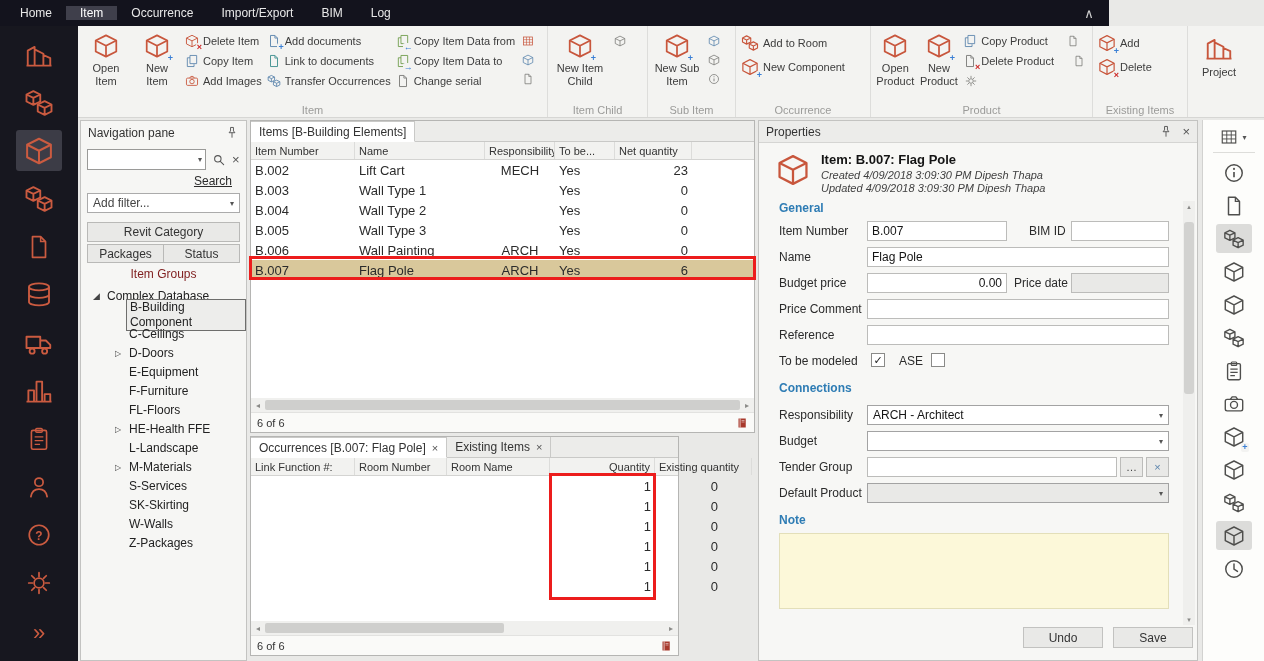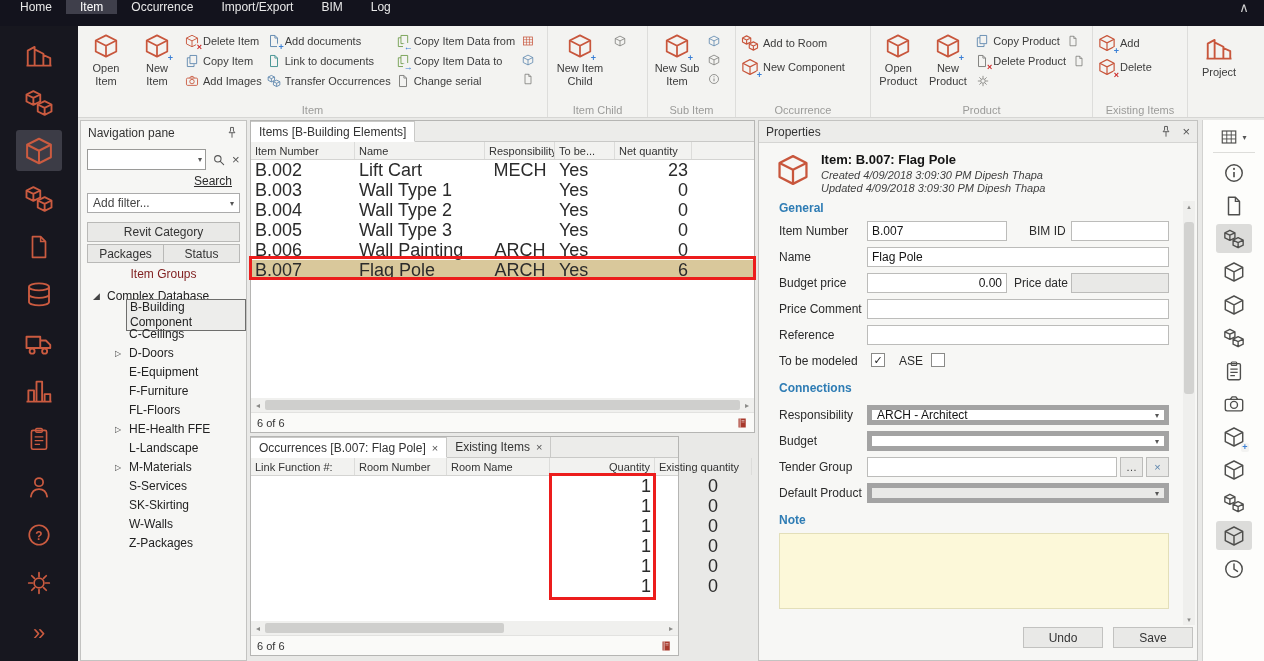"Home" .topbar { align-items: flex-start -> center; width: 1264px -> 1109px }
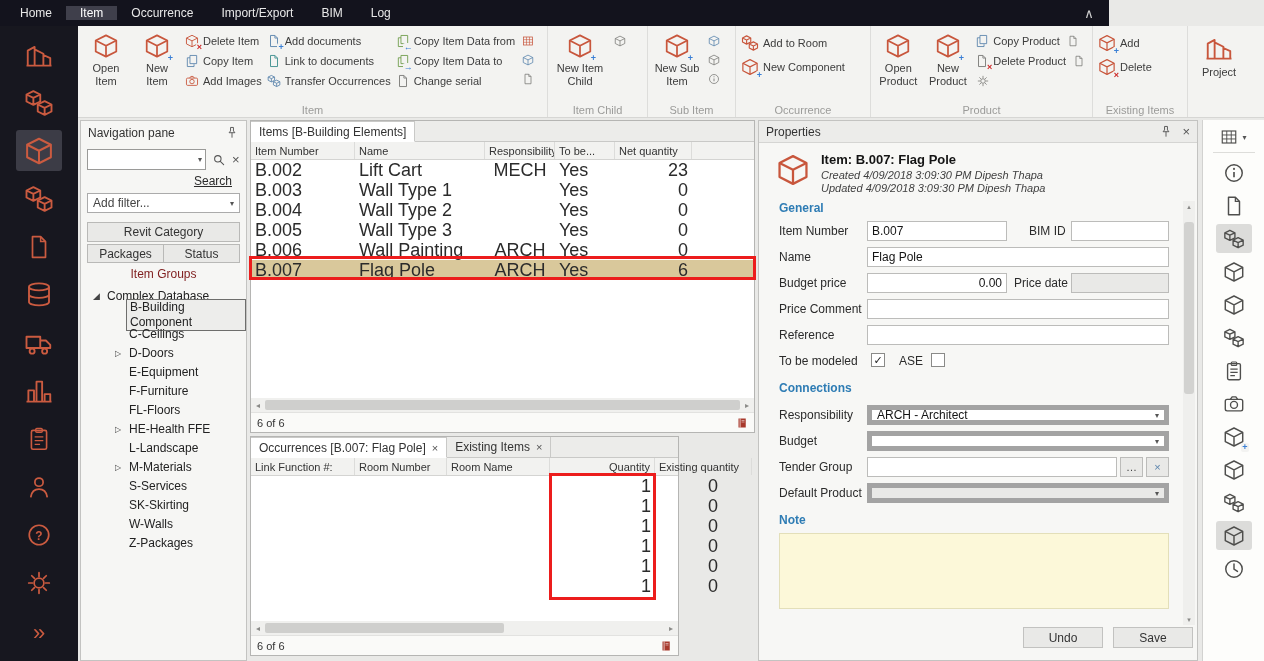"Copy Product" .srow { gap: 5px -> 17px }
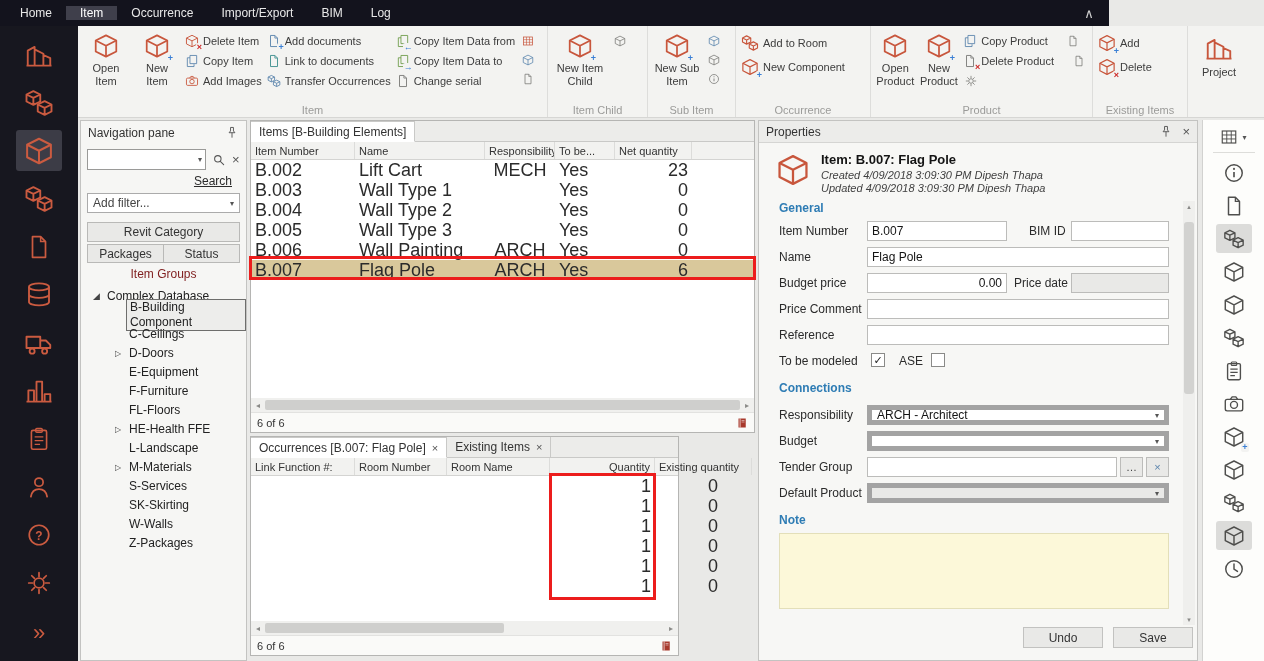"B.002" .grow { font-size: 18px -> 13px }
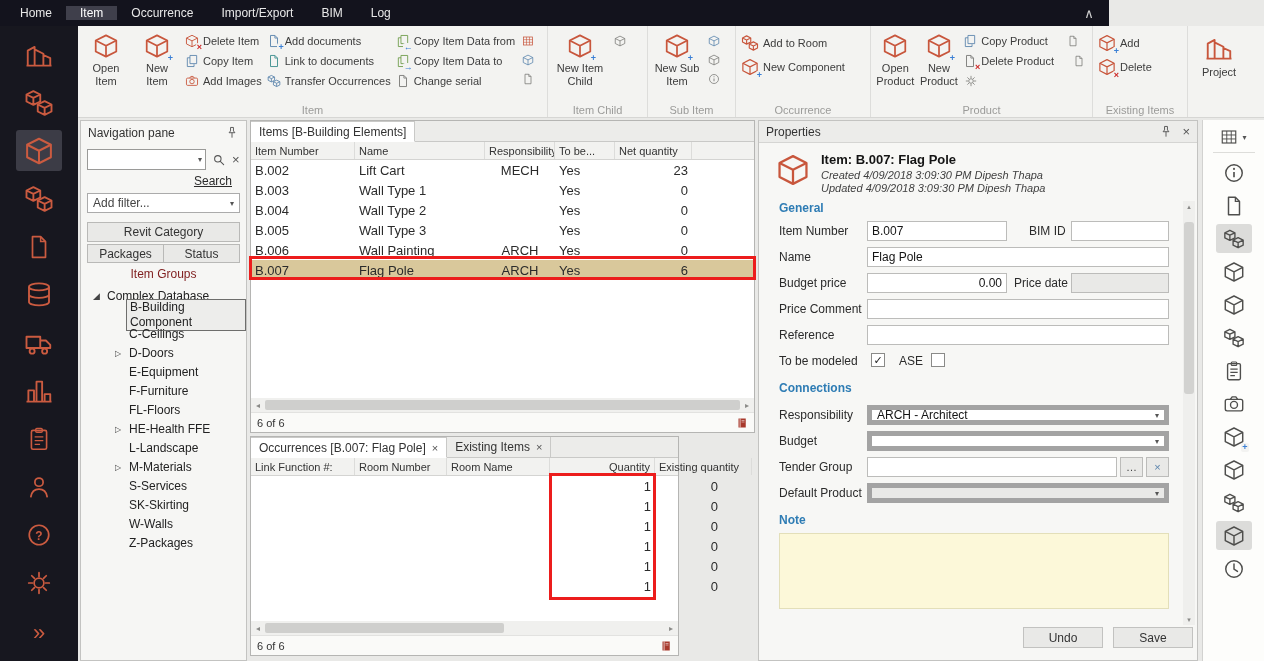"ARCH - Architect" .pselect { border: 5px solid #a3a3a3 -> 1px solid #a3a3a3 }
